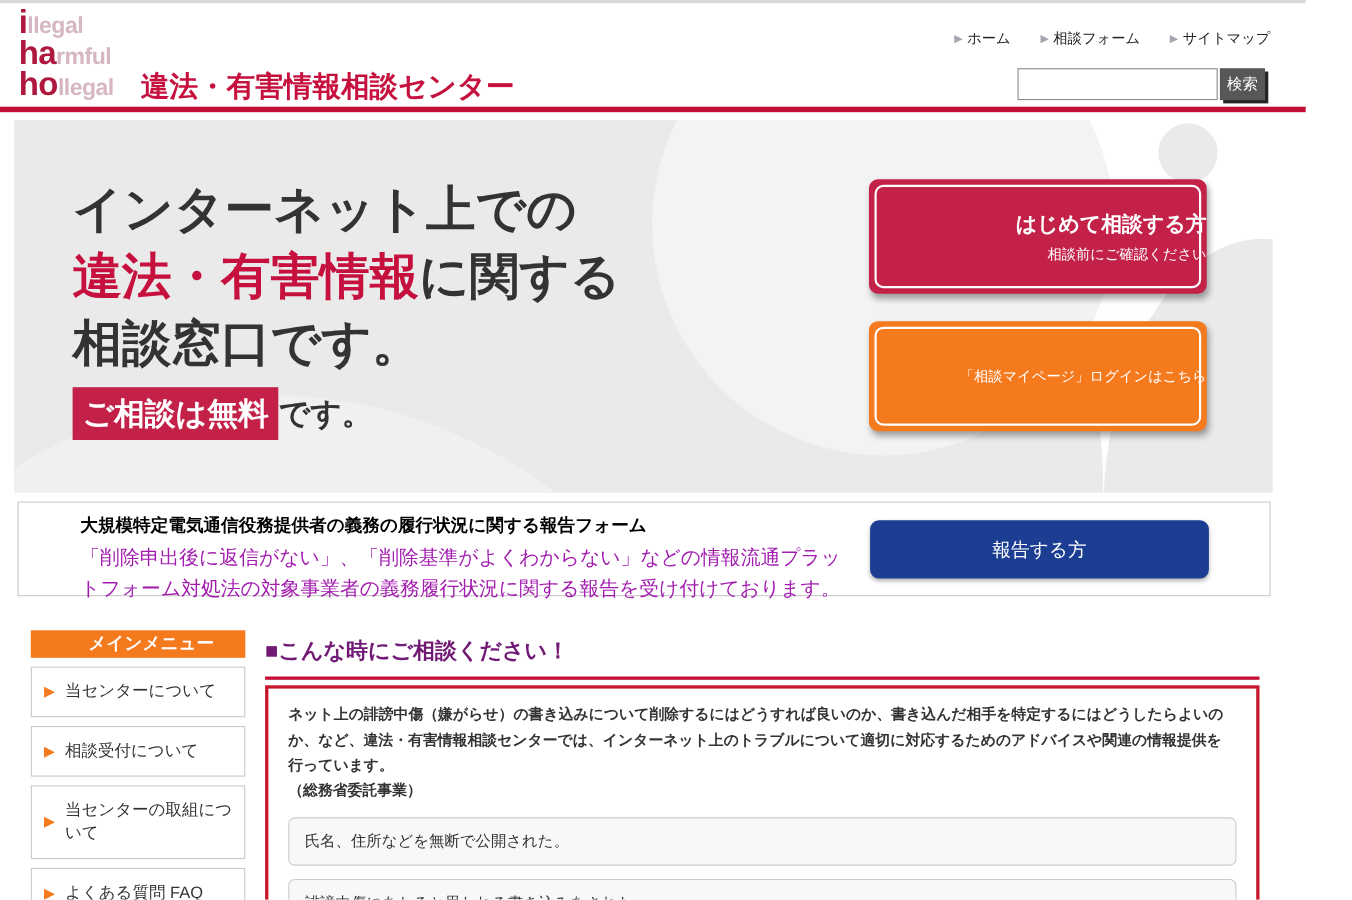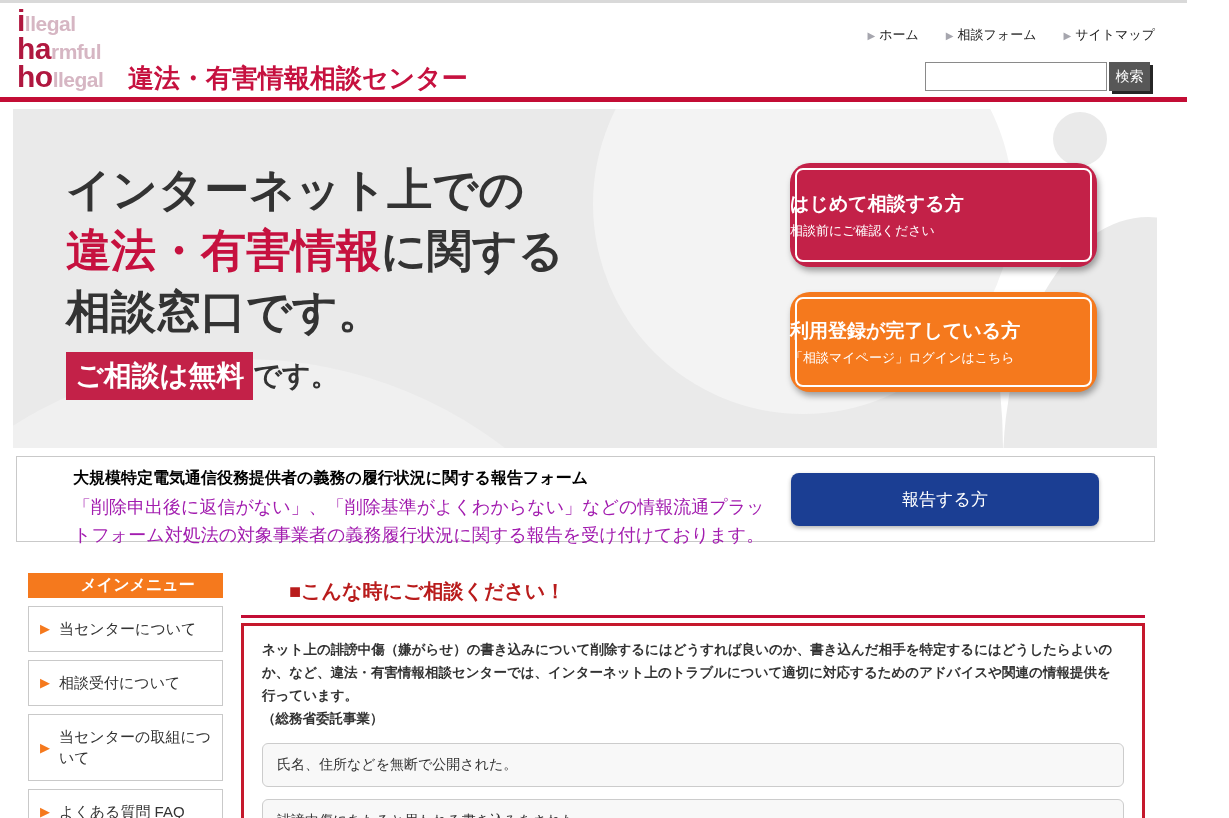"はじめて相談する方" .cta { border-radius: 20px -> 8px; text-align: left -> right }
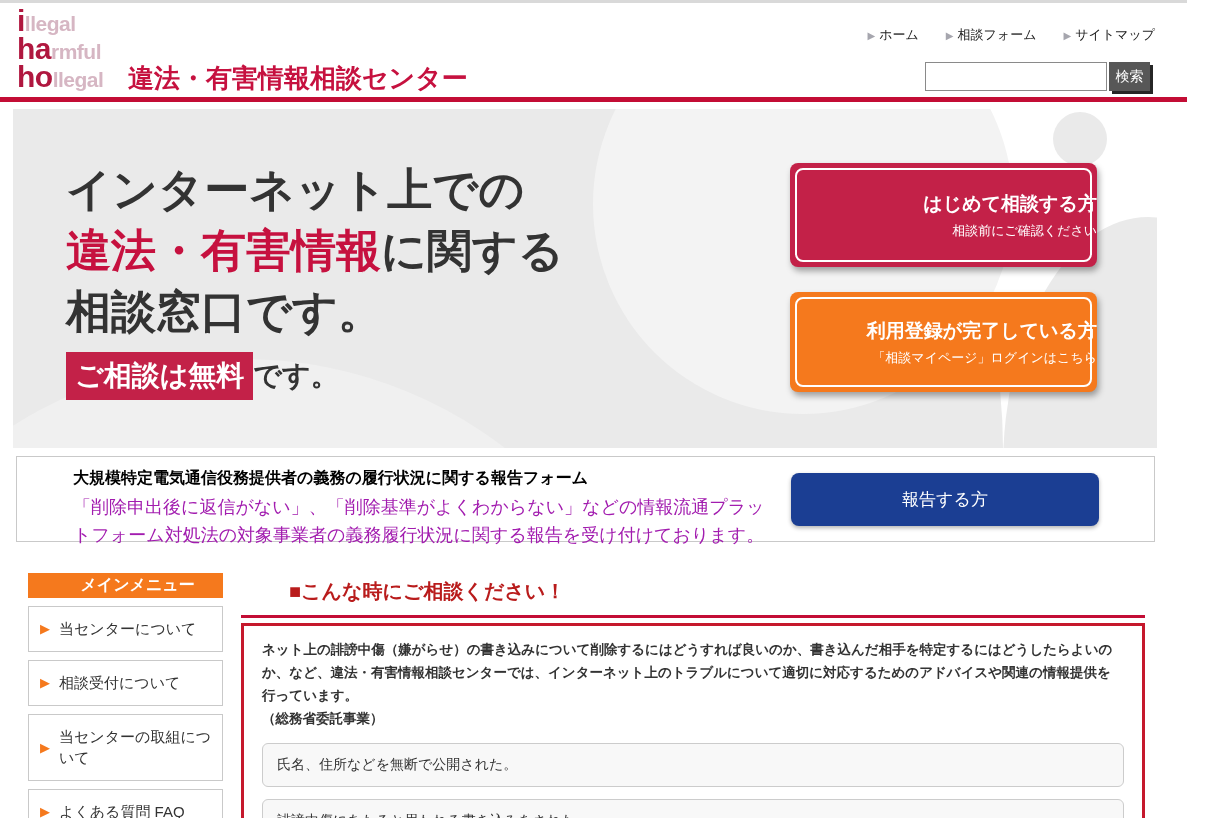"利用登録が完了している方" div.cta-title { html: <div>利用登録が完了している方</div> -> none }
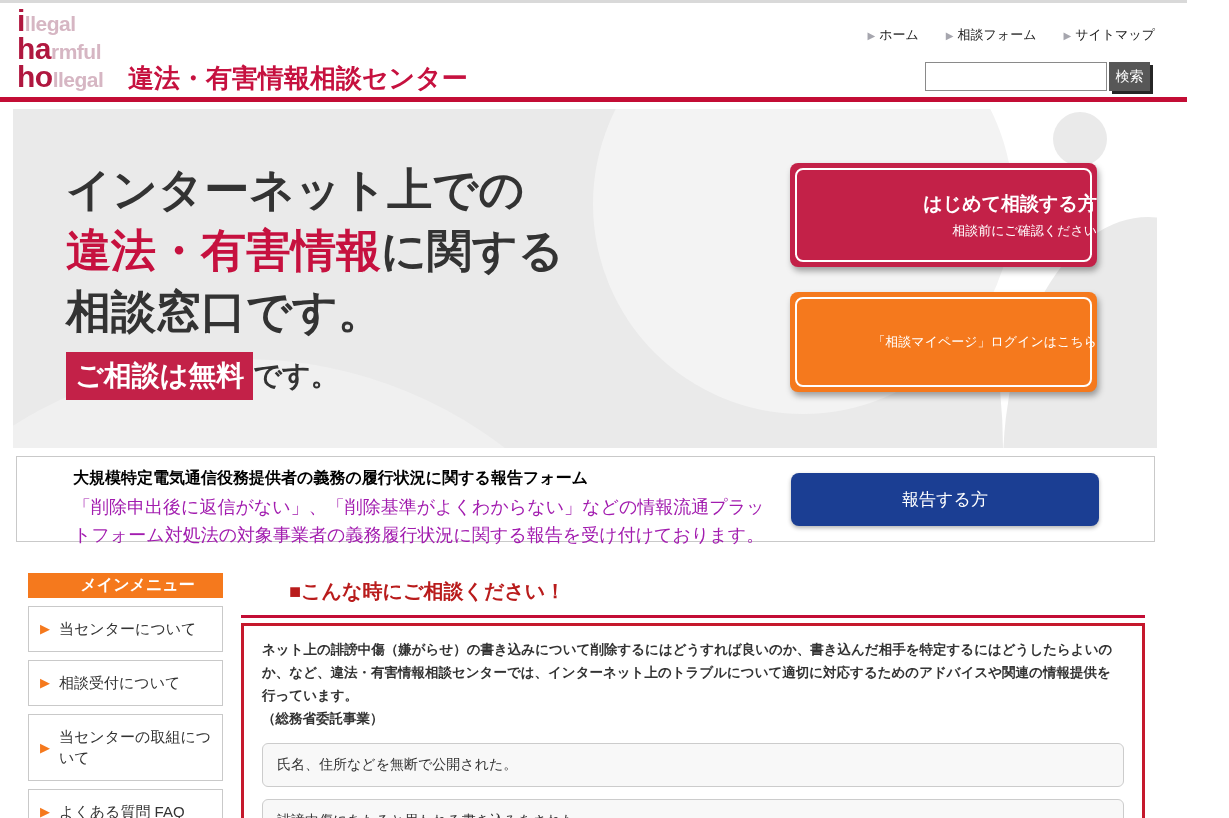"■こんな時にご相談ください！" .main-heading { color: #b91c1c -> #701a75; margin-left: 48px -> none }
